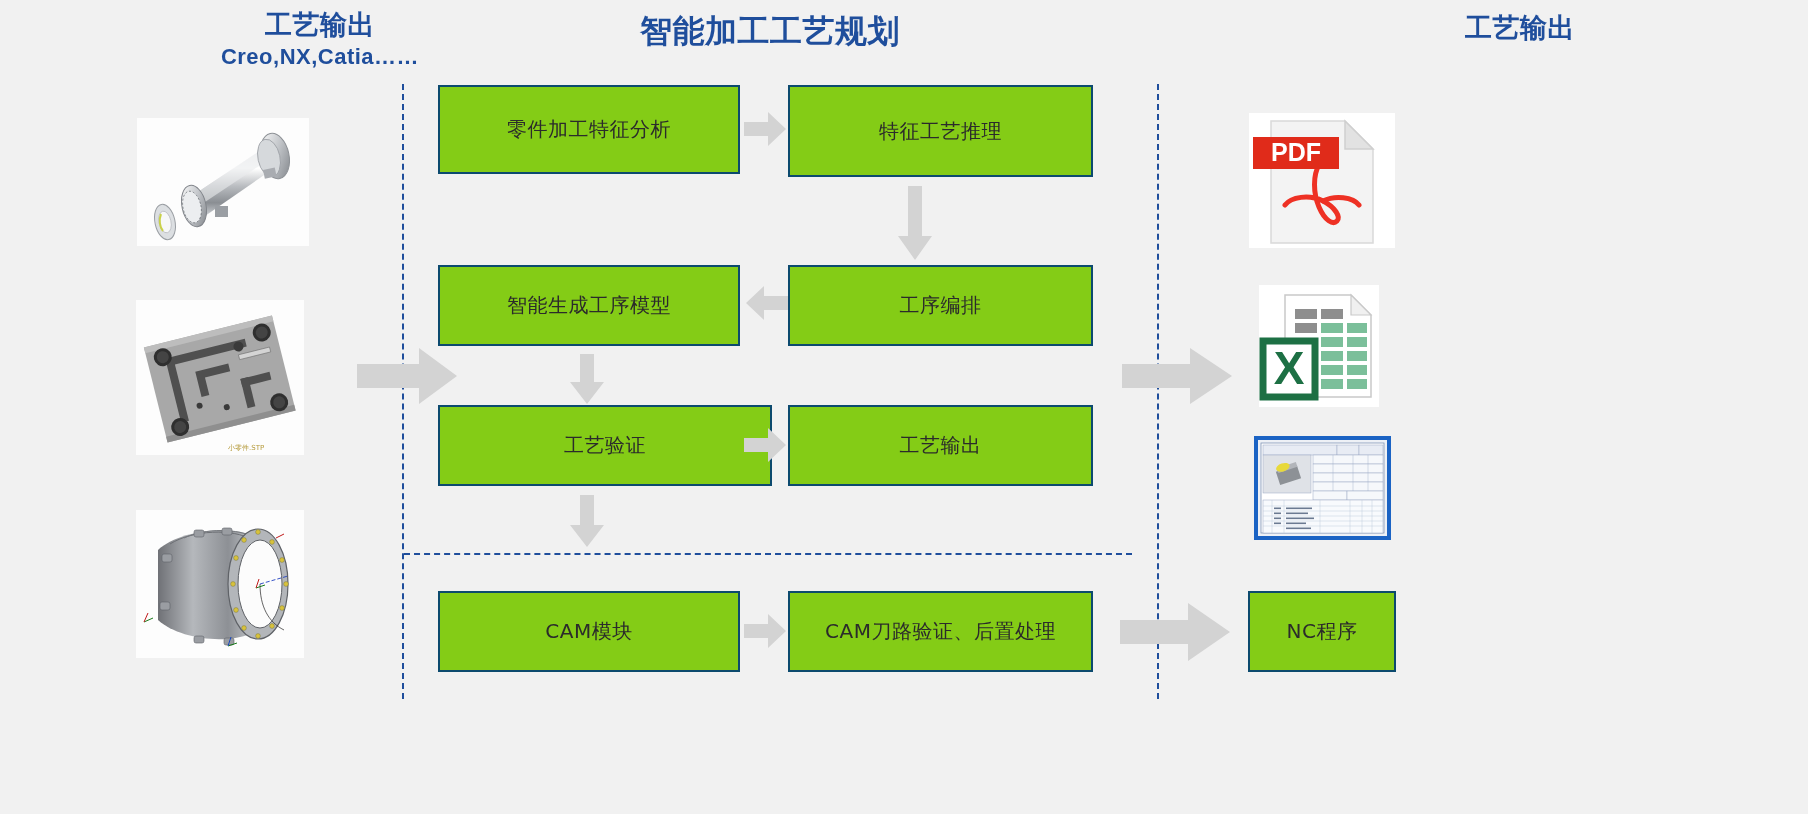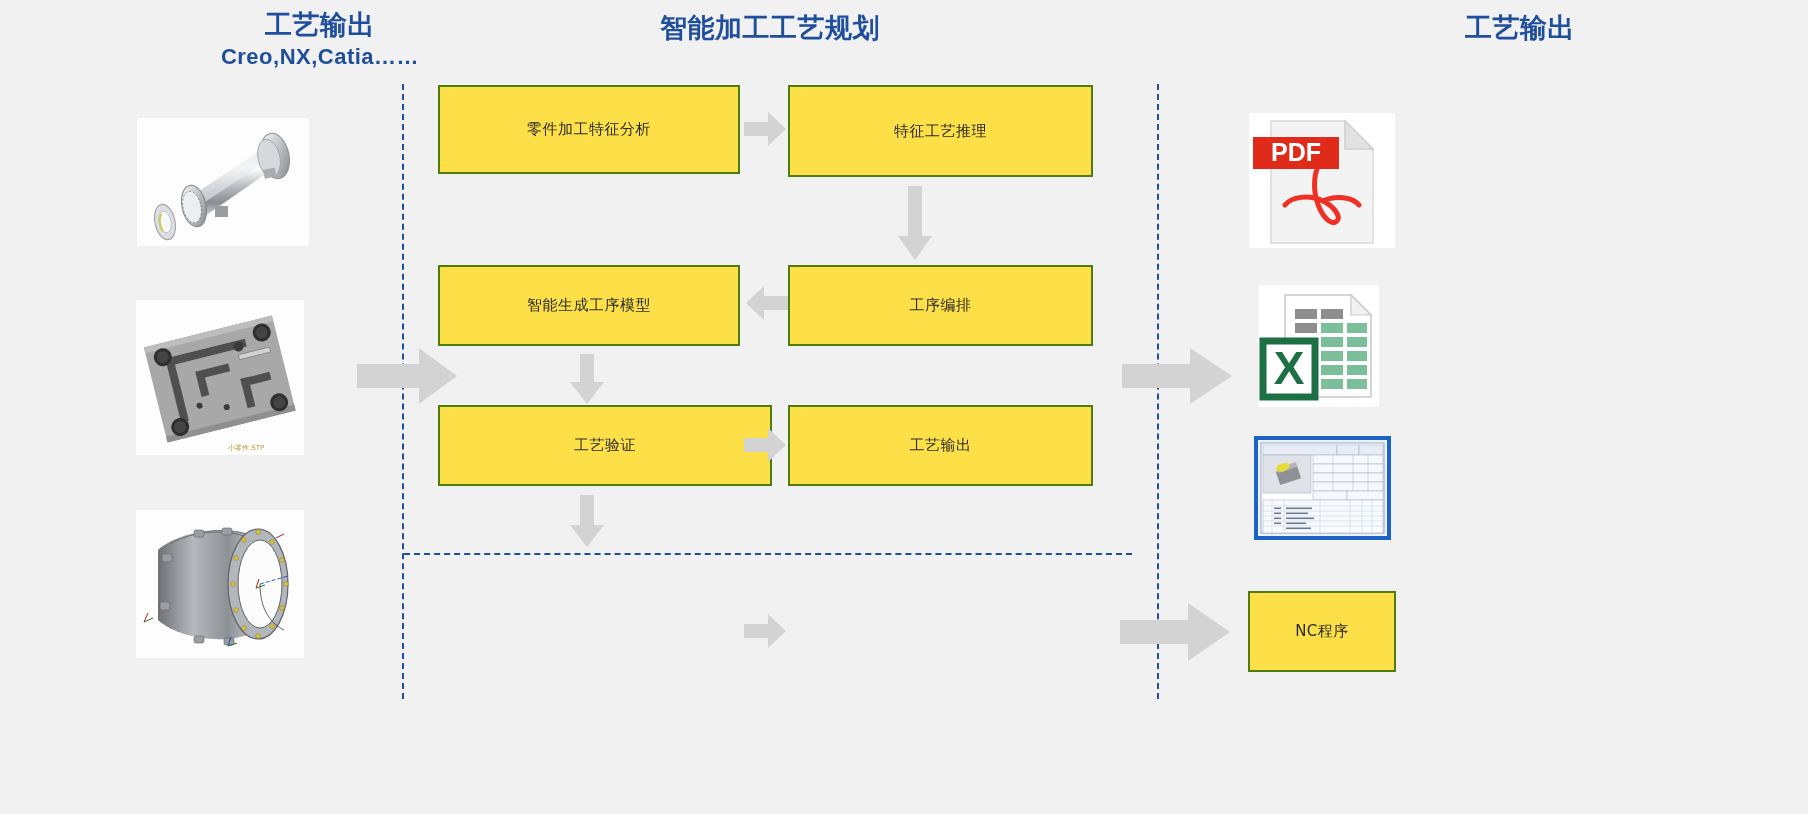"智能加工工艺规划" #title-center { font-size: 27px -> 32px }
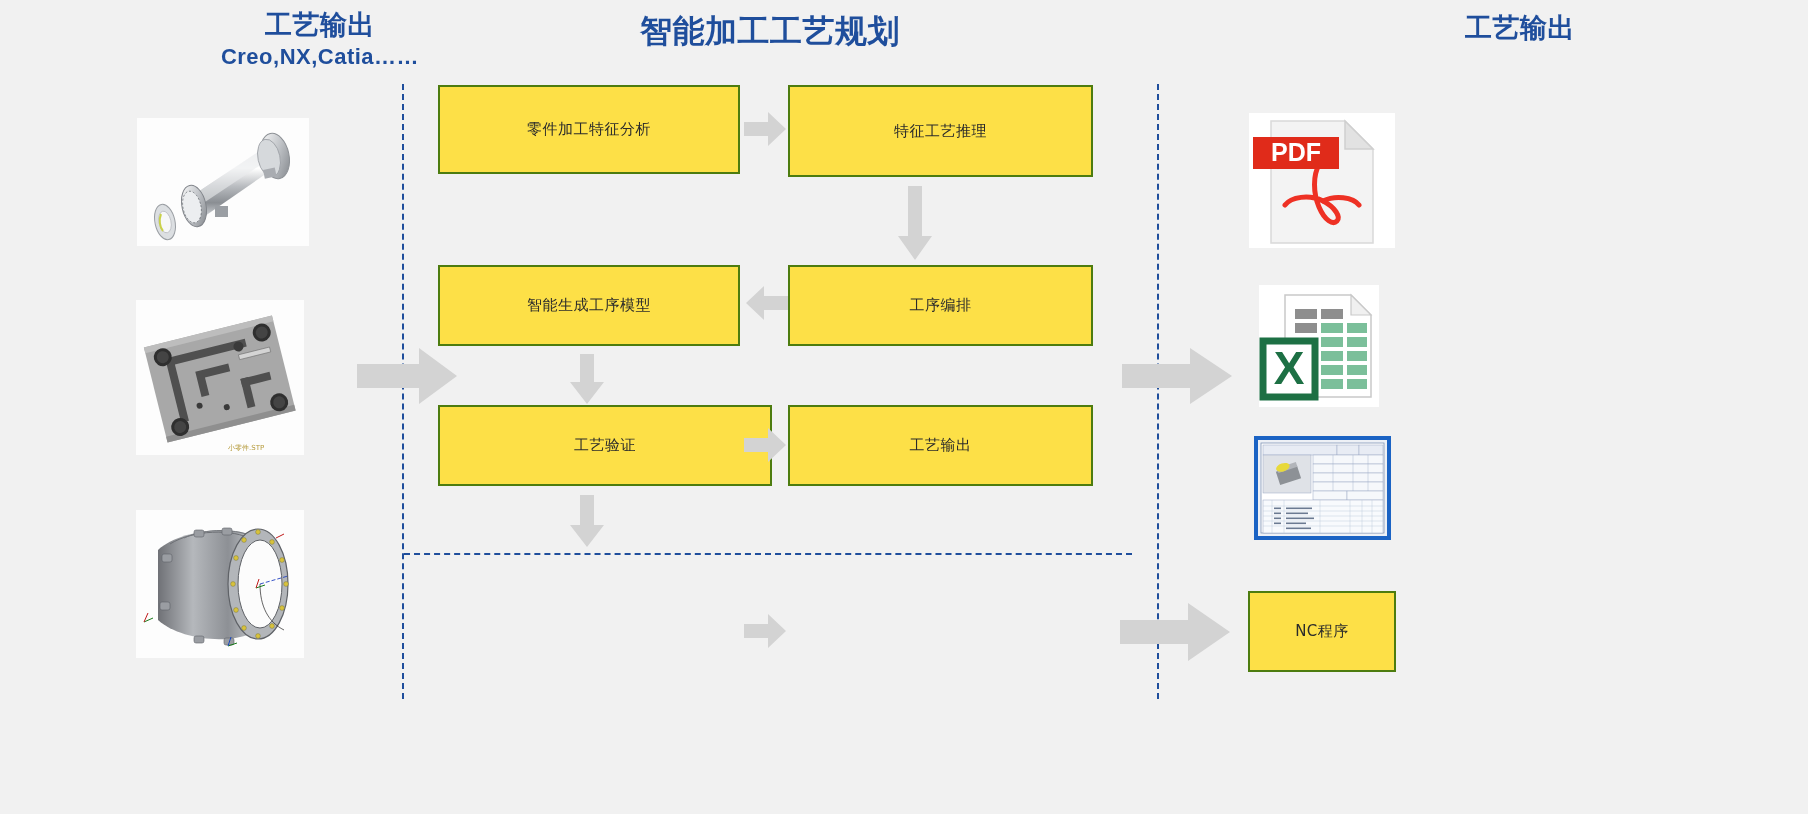"零件加工特征分析" .pbox { background: #fde047 -> #84cc16; border: 2px solid #4d7c0f -> 2px solid #0c4a6e; font-size: 15px -> 20px }
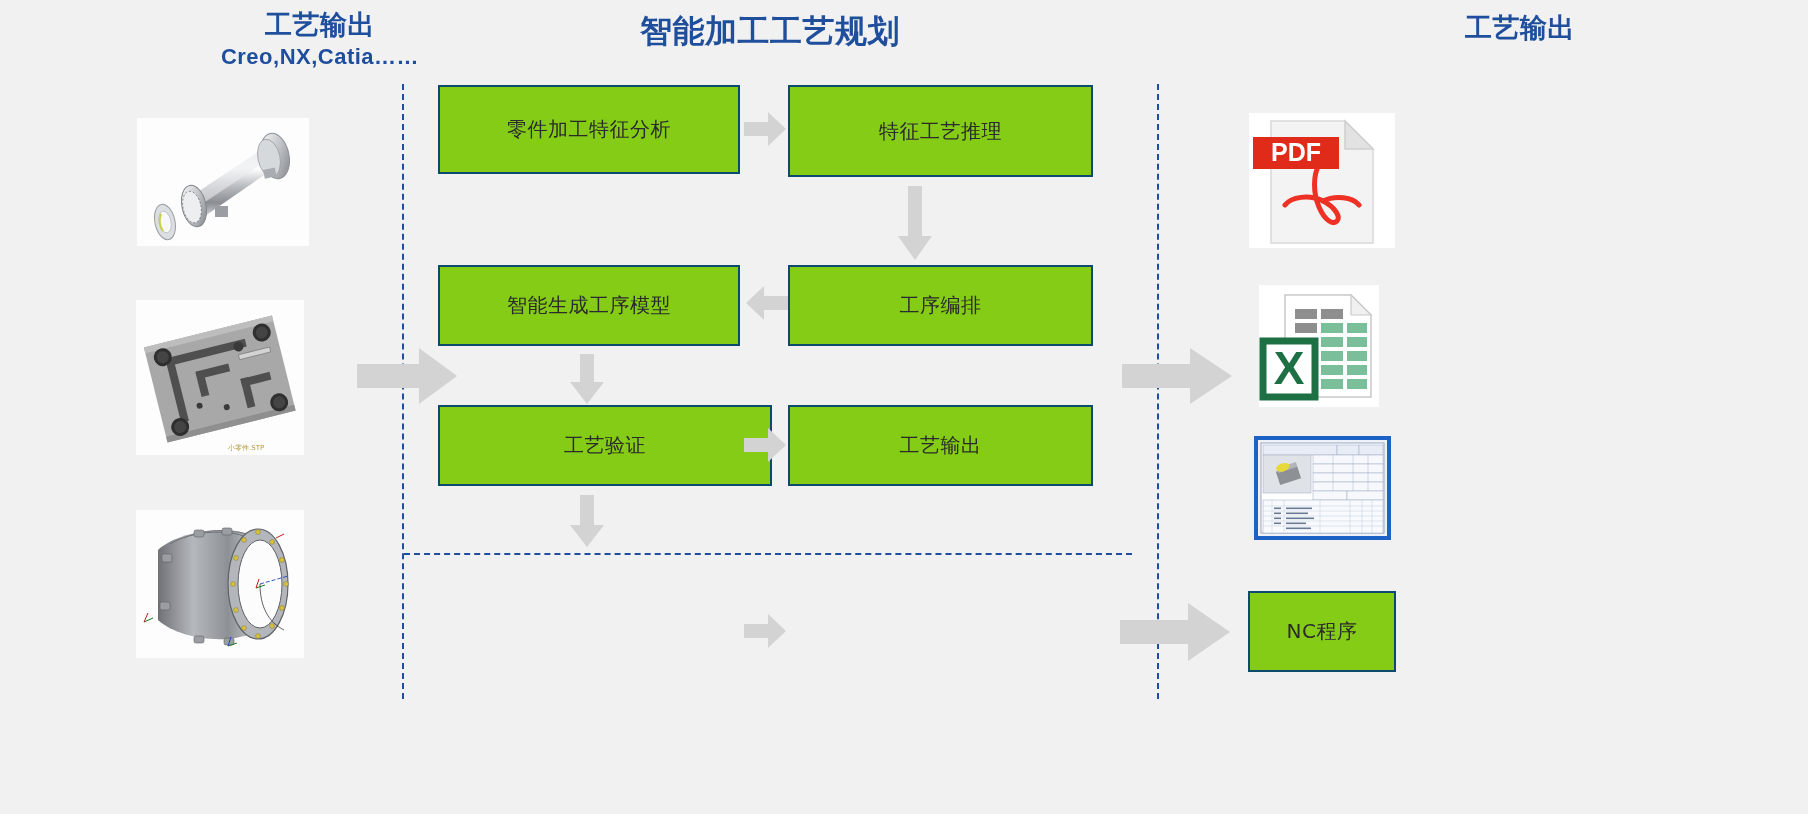"CAM模块" div.pbox { html: none -> <div>CAM模块</div> }
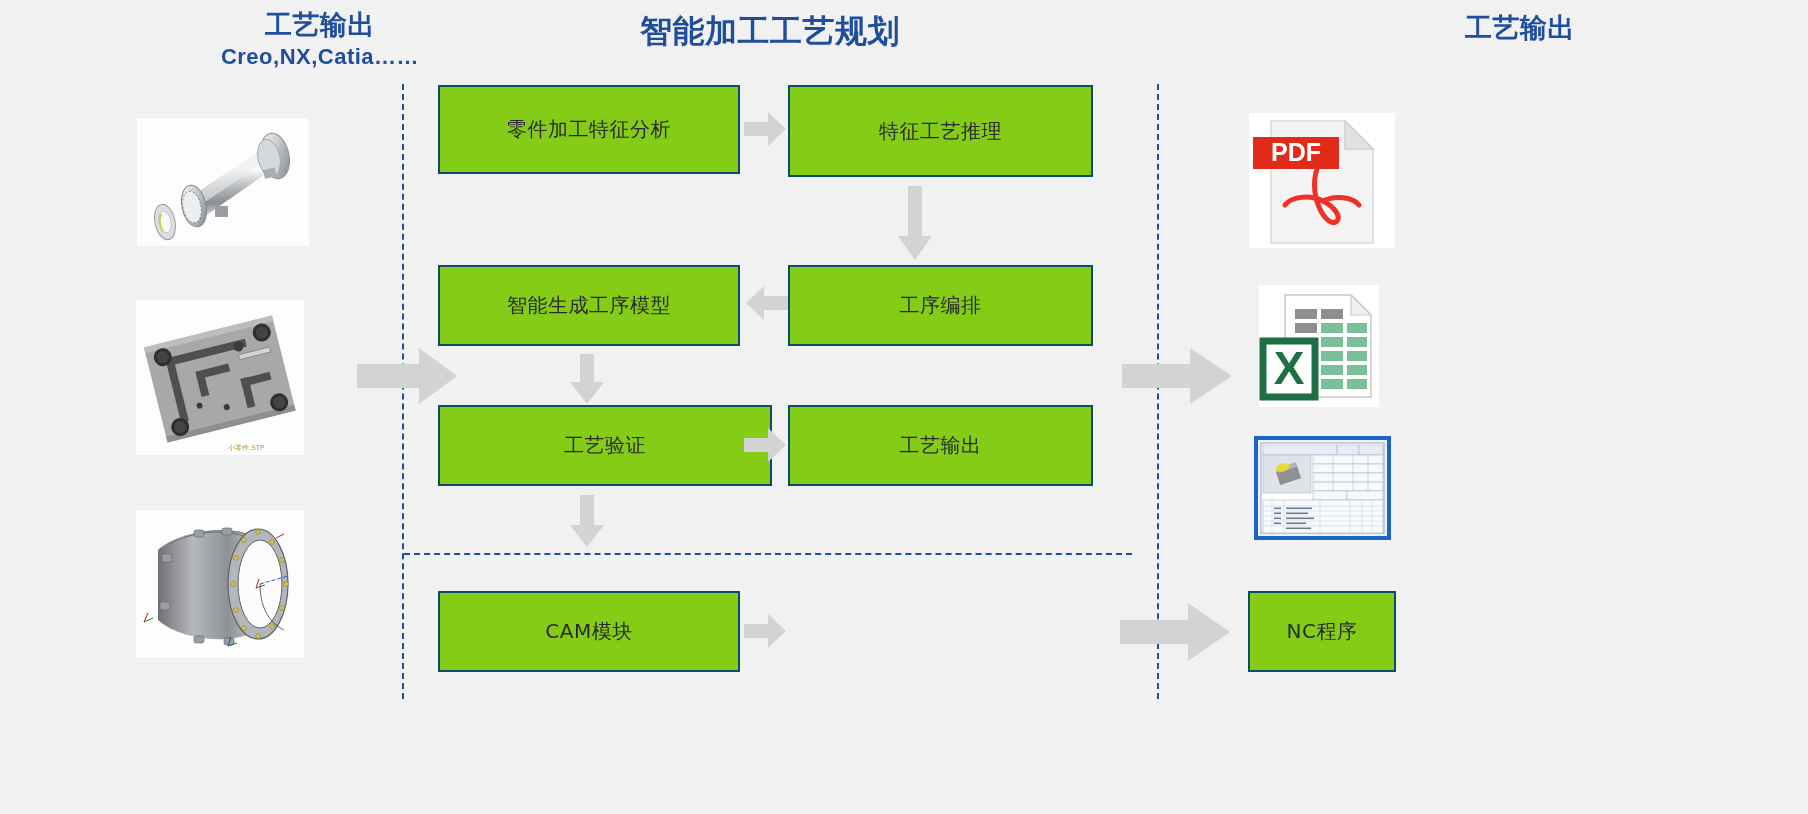"CAM刀路验证、后置处理" div.pbox { html: none -> <div>CAM刀路验证、后置处理</div> }
